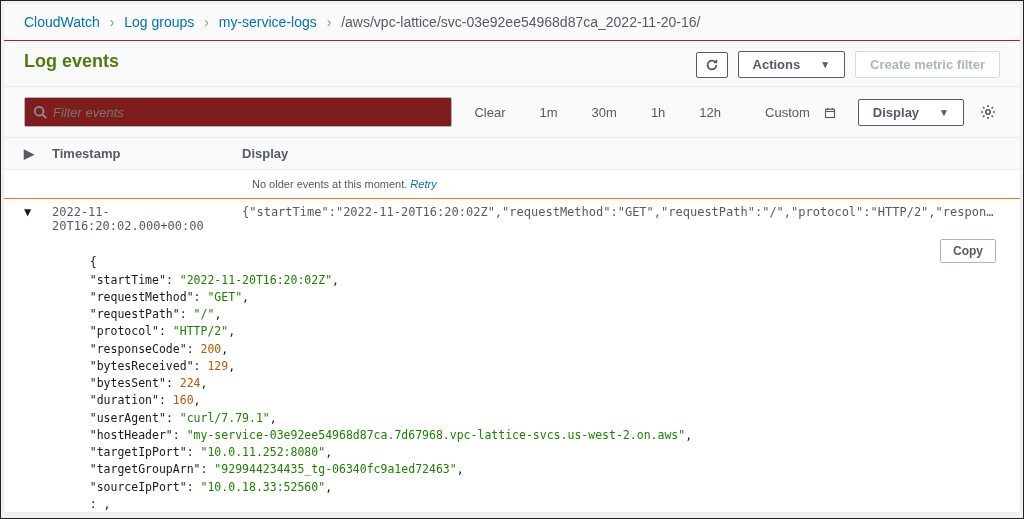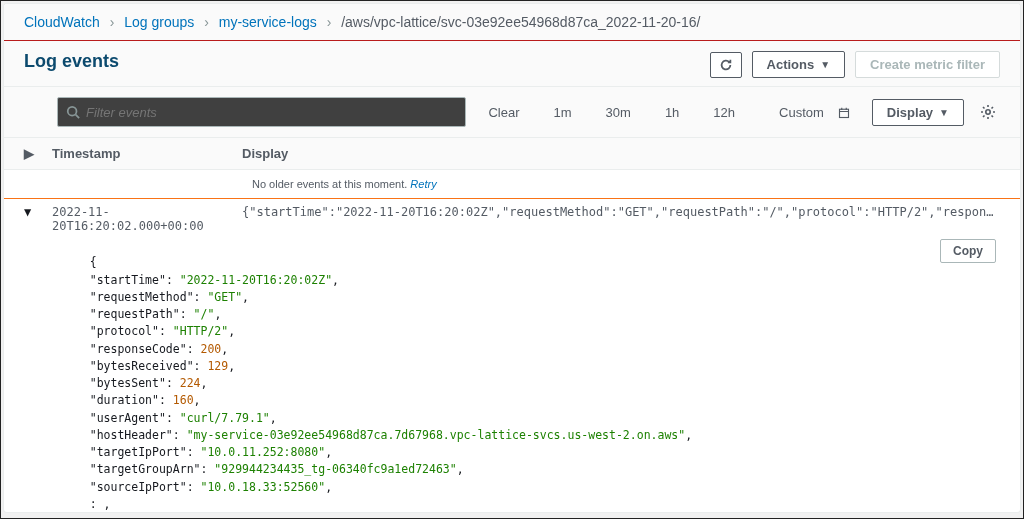"Log events" .header-left h1 { color: #0c4a6e -> #4d7c0f }
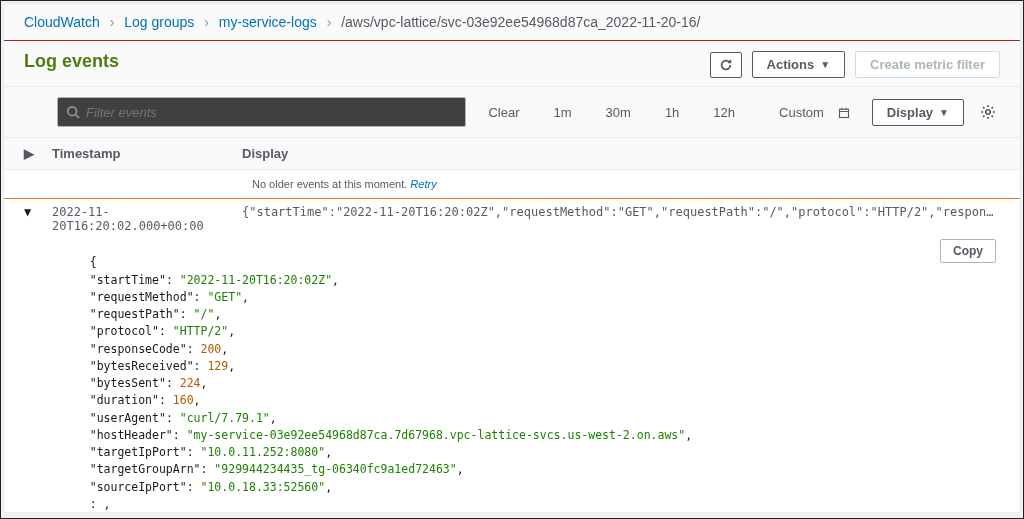"Actions" .btn { gap: 6px -> 20px }
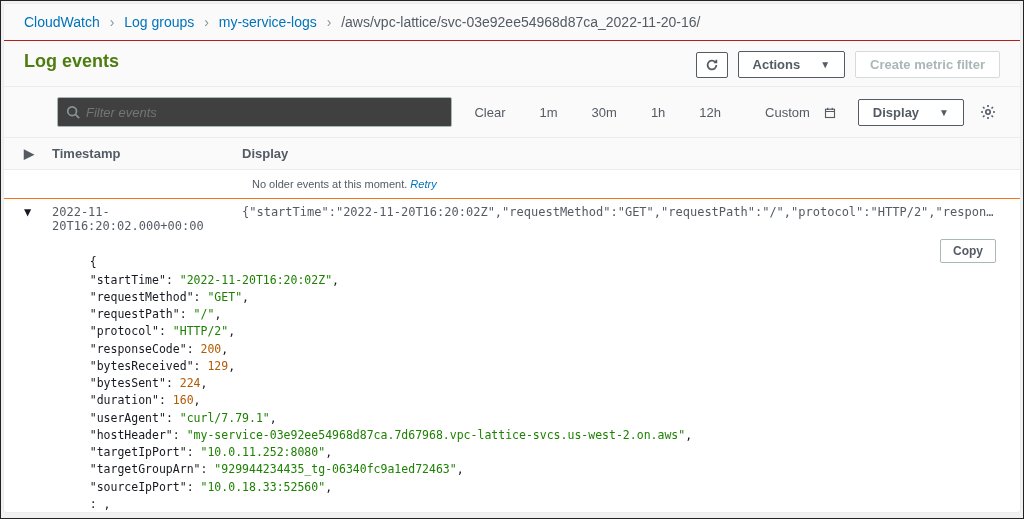"Filter events" .search { background: #404040 -> #7f1d1d; margin-left: 33px -> none }
